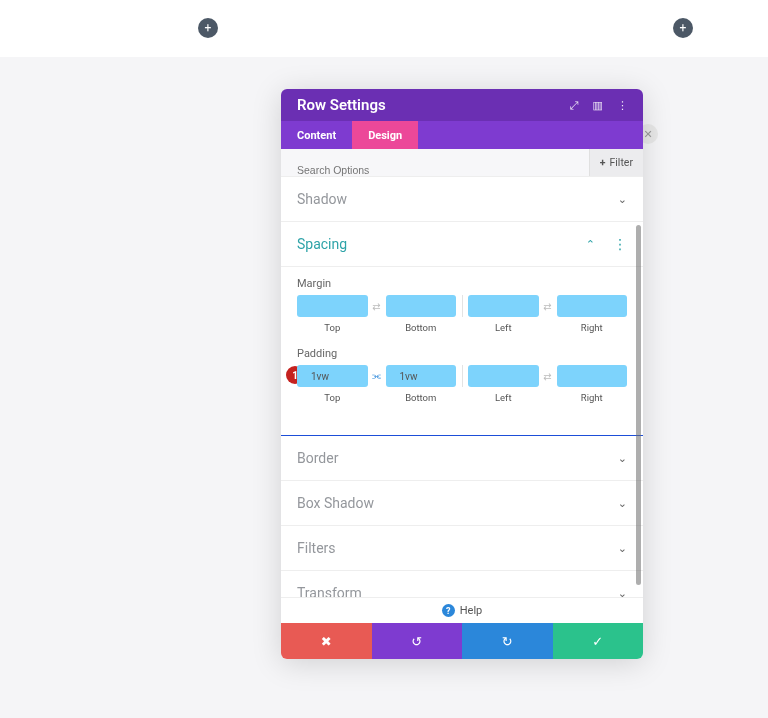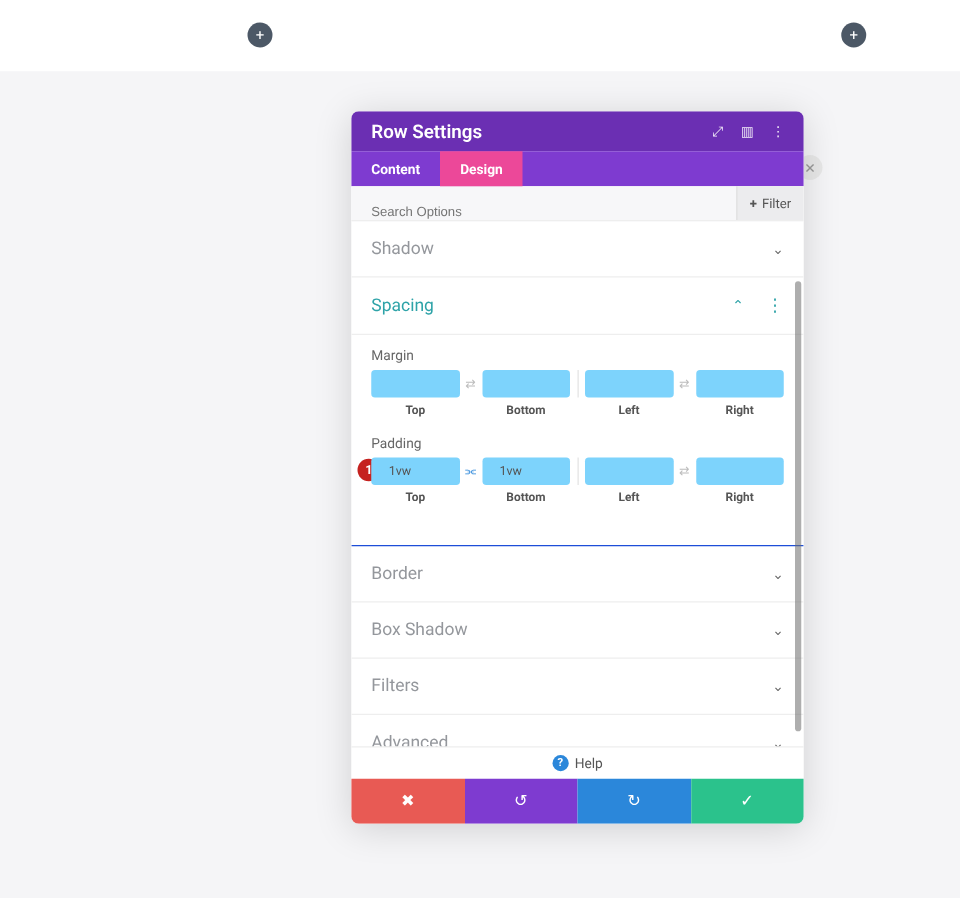"Top" .sublabel { font-weight: 700 -> 400 }
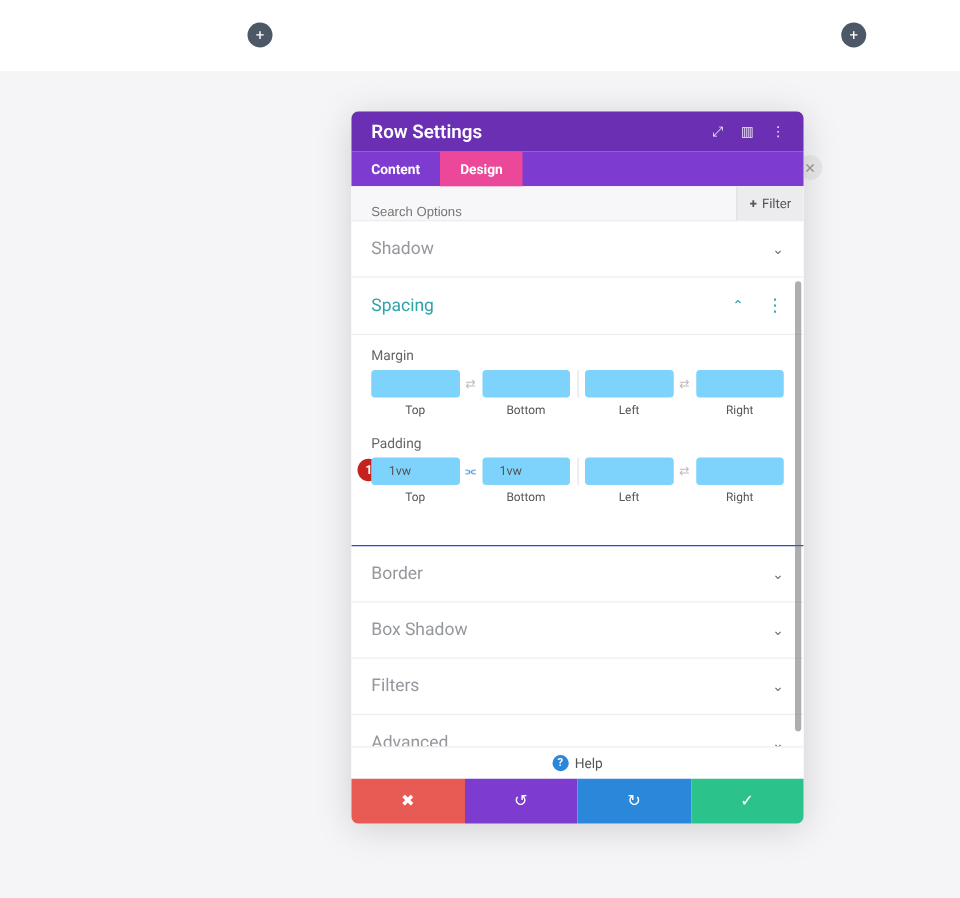"Advanced" span.section-title { text: Advanced -> Transform }
